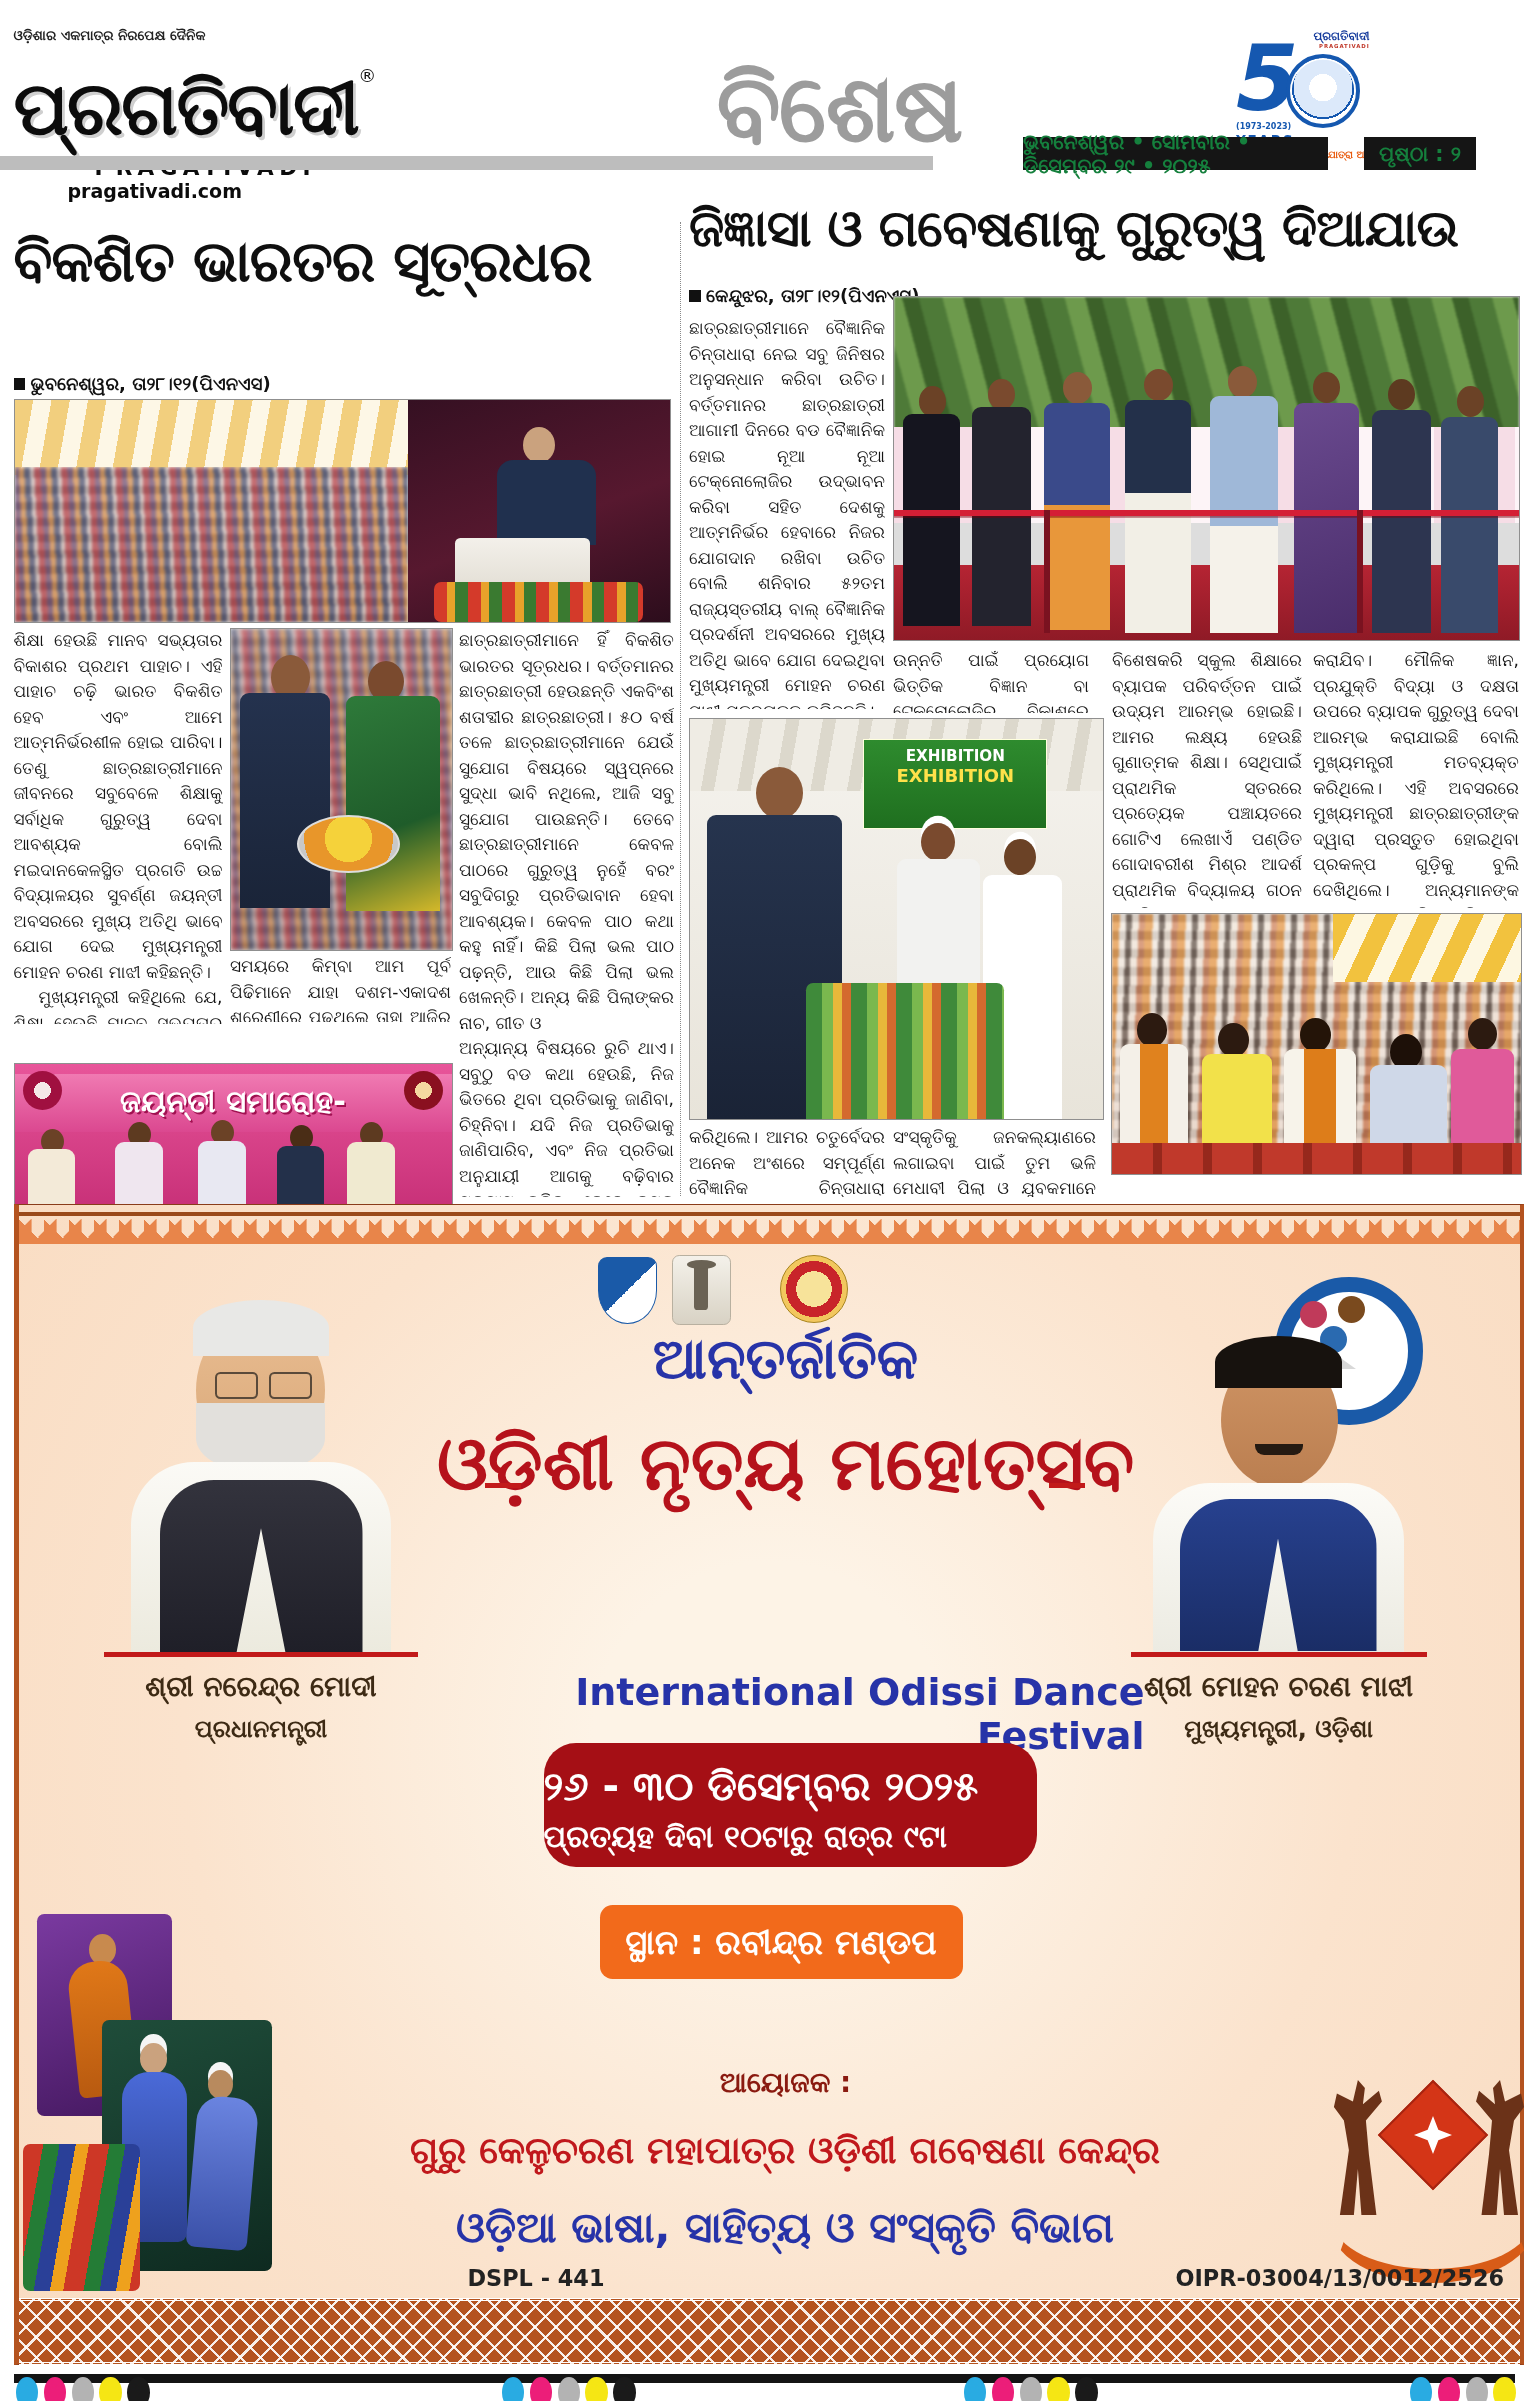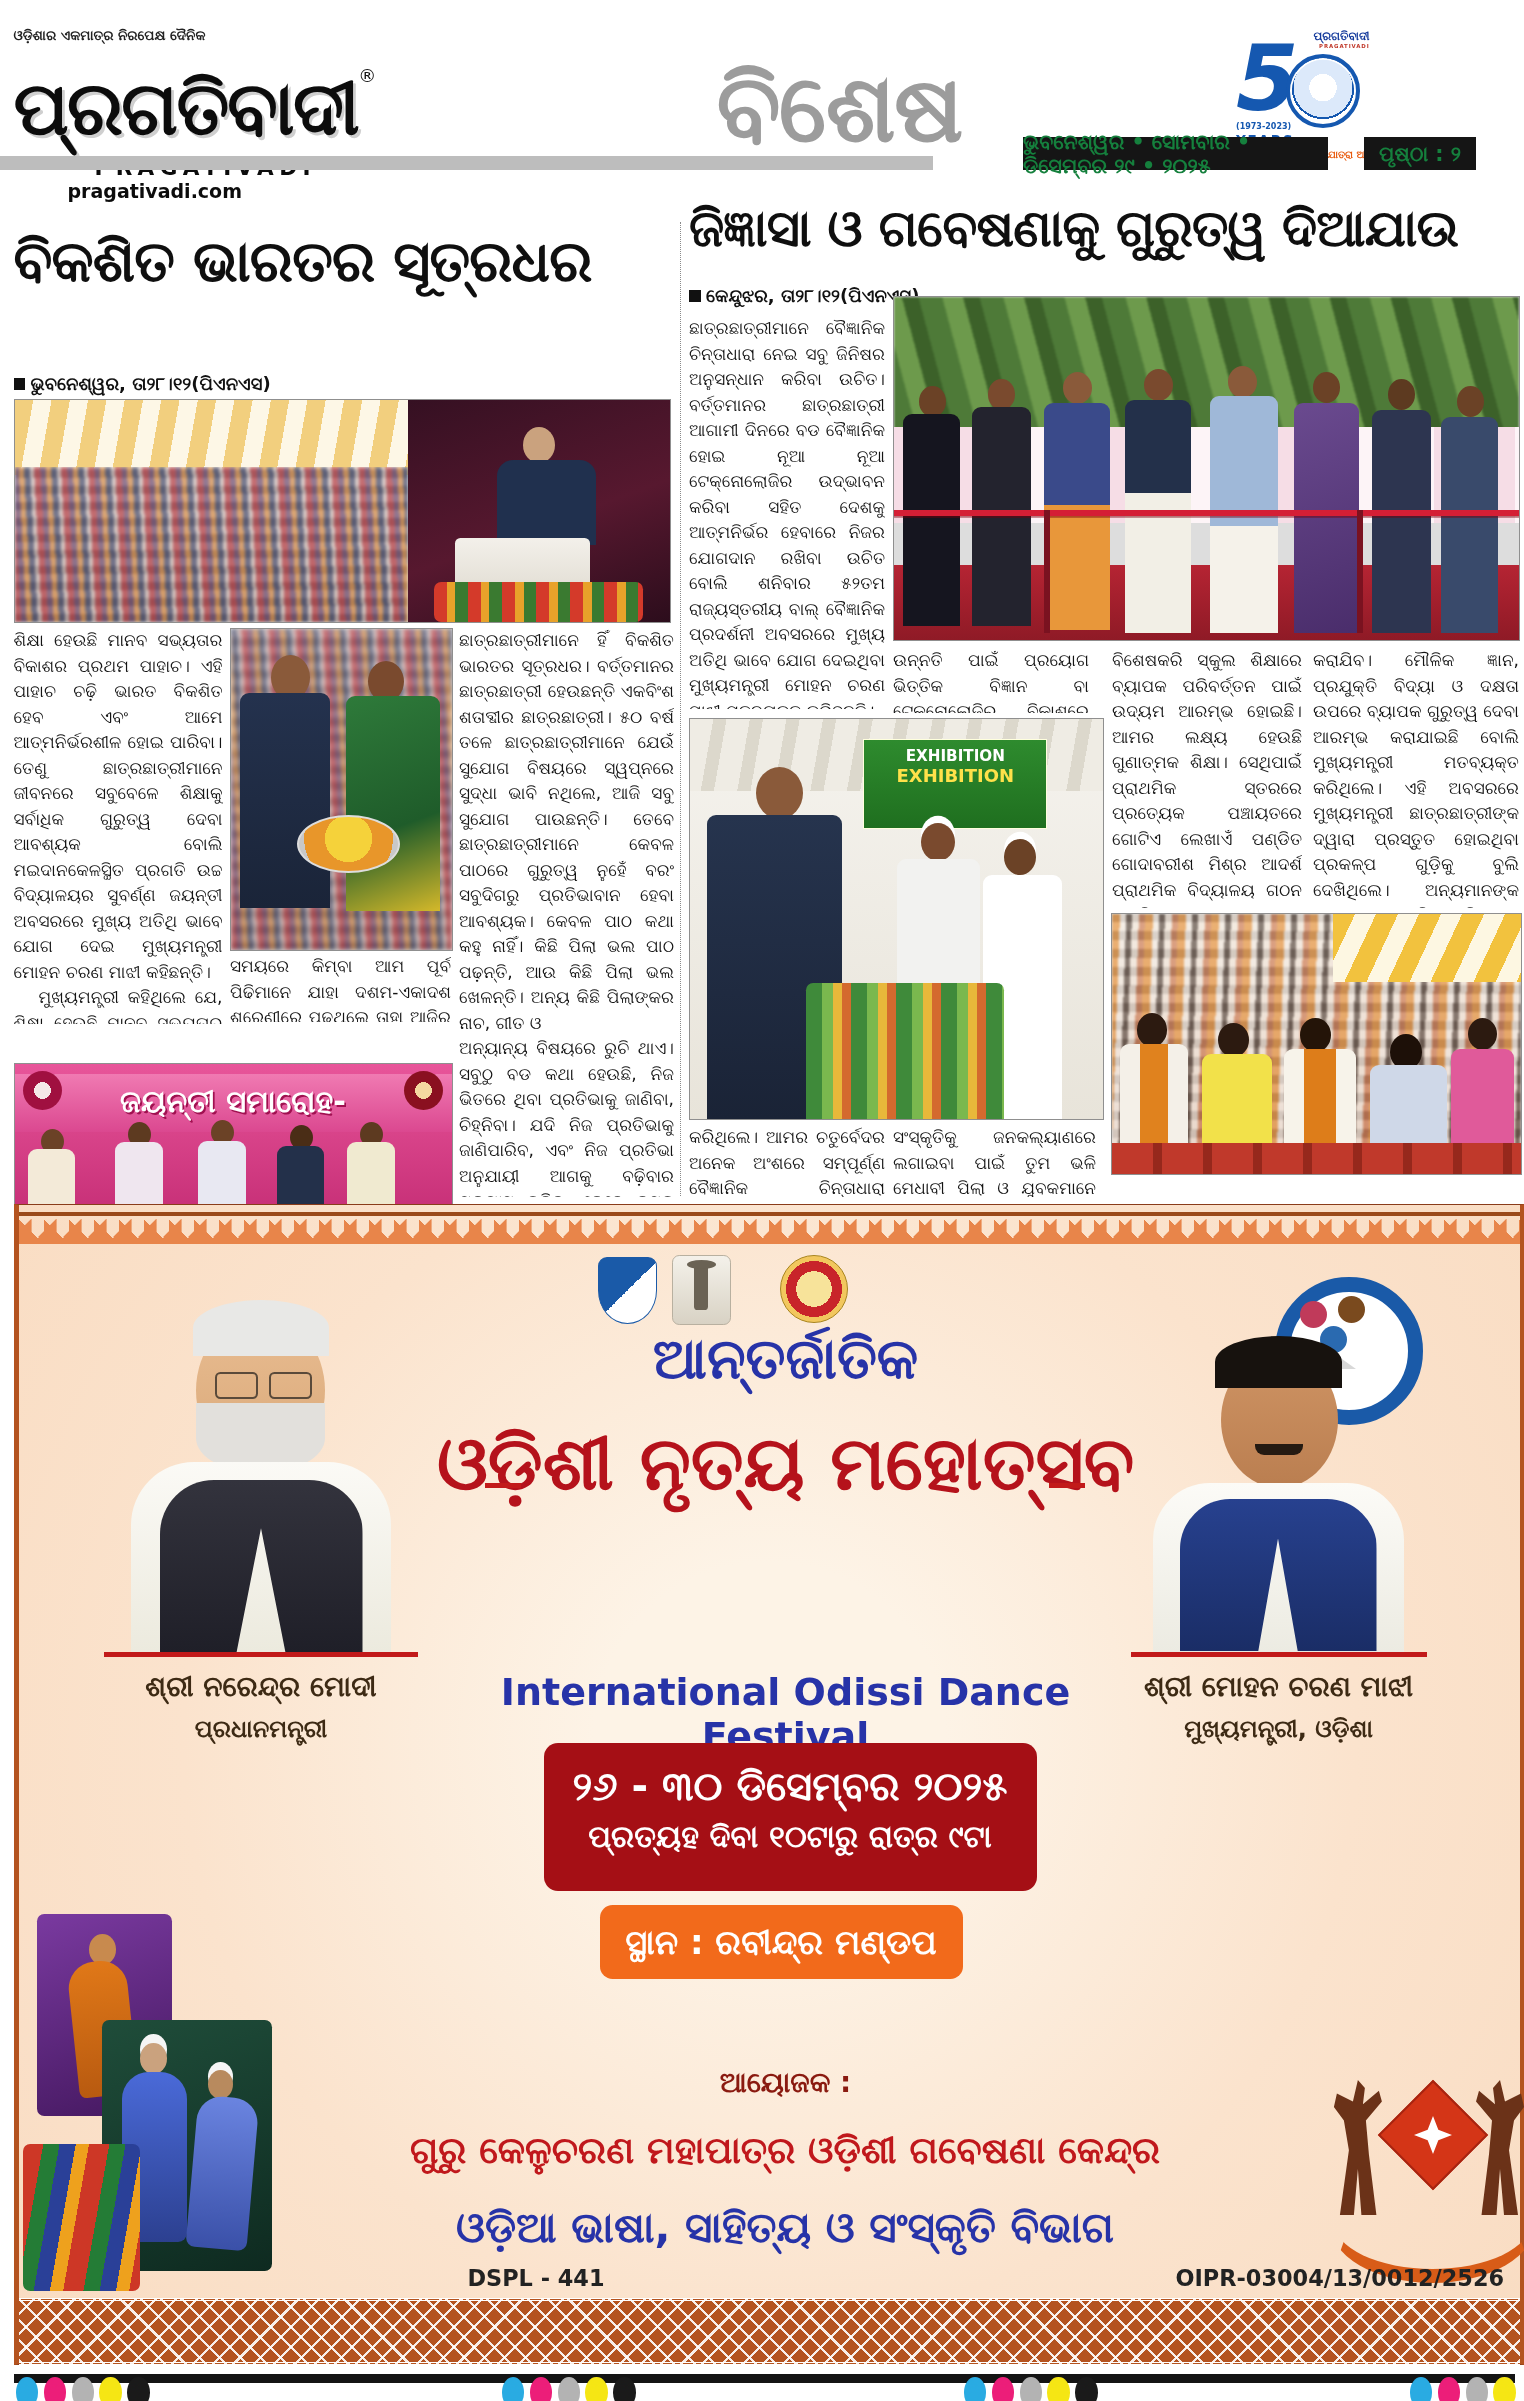"International Odissi Dance Festival" div.adtxt { text-align: none -> right }
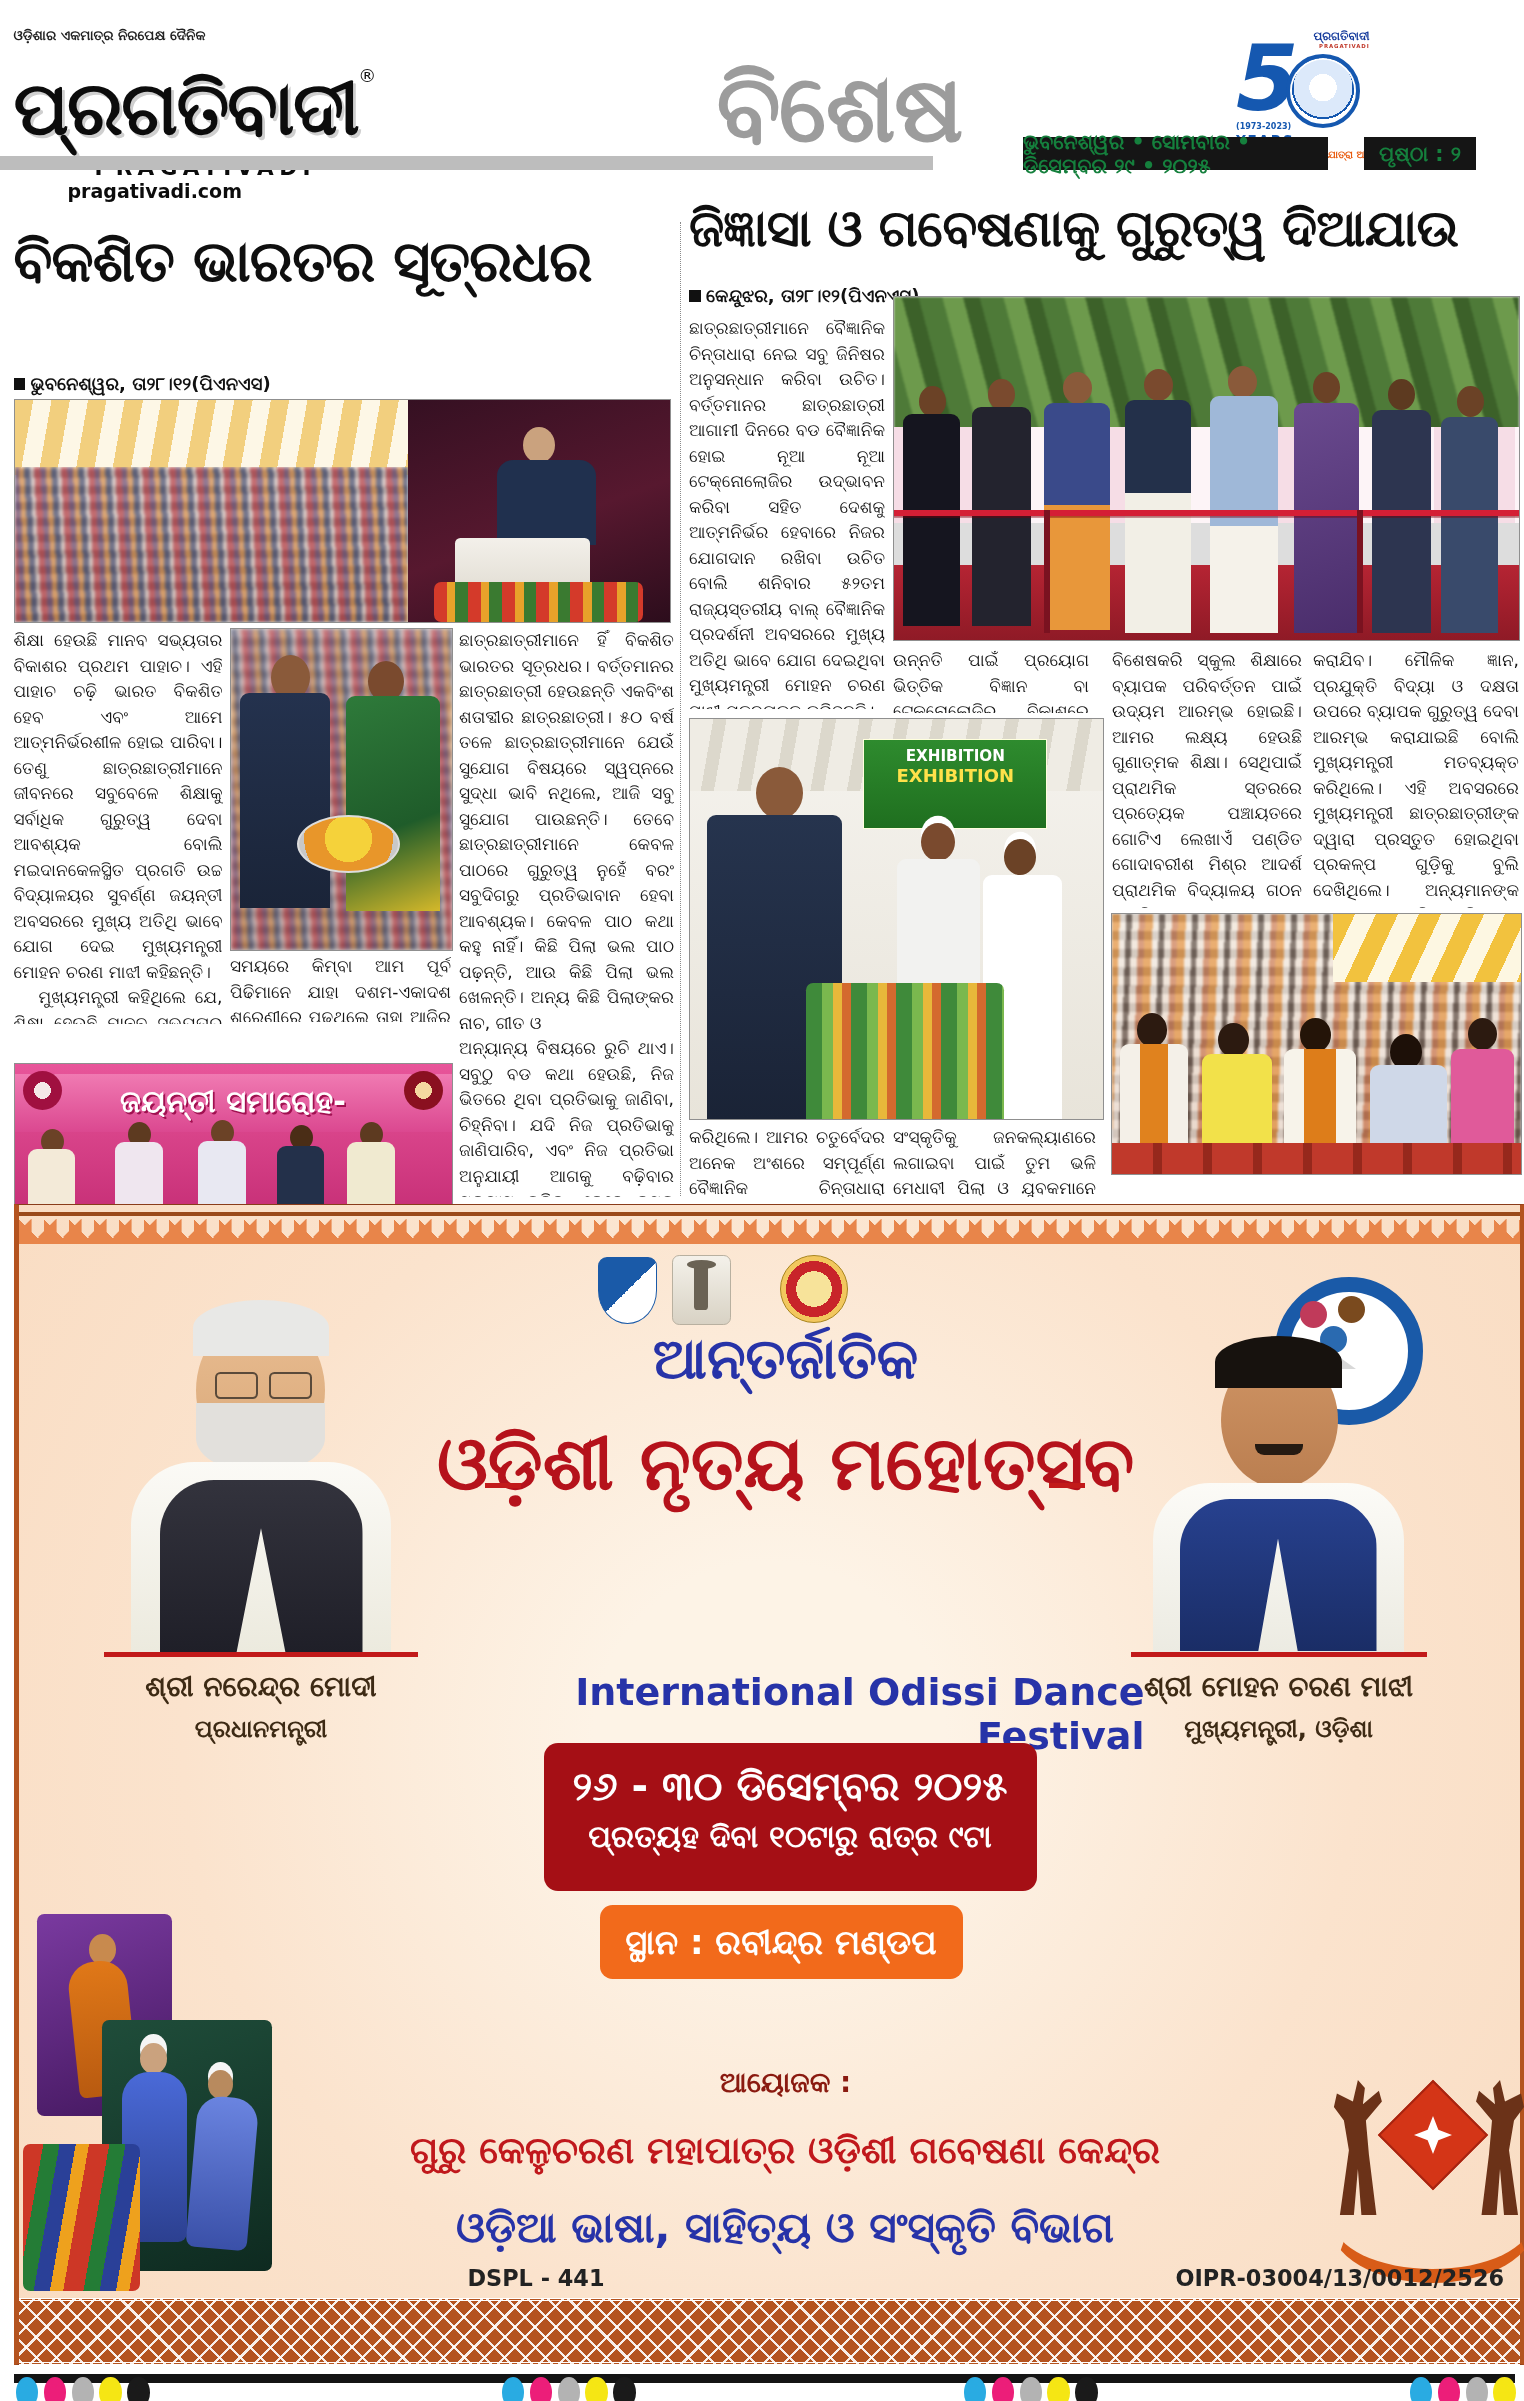"୨୬ - ୩୦ ଡିସେମ୍ବର ୨୦୨୫" div.abs { border-radius: 14px -> 32px; height: 148px -> 124px; text-align: center -> left }
